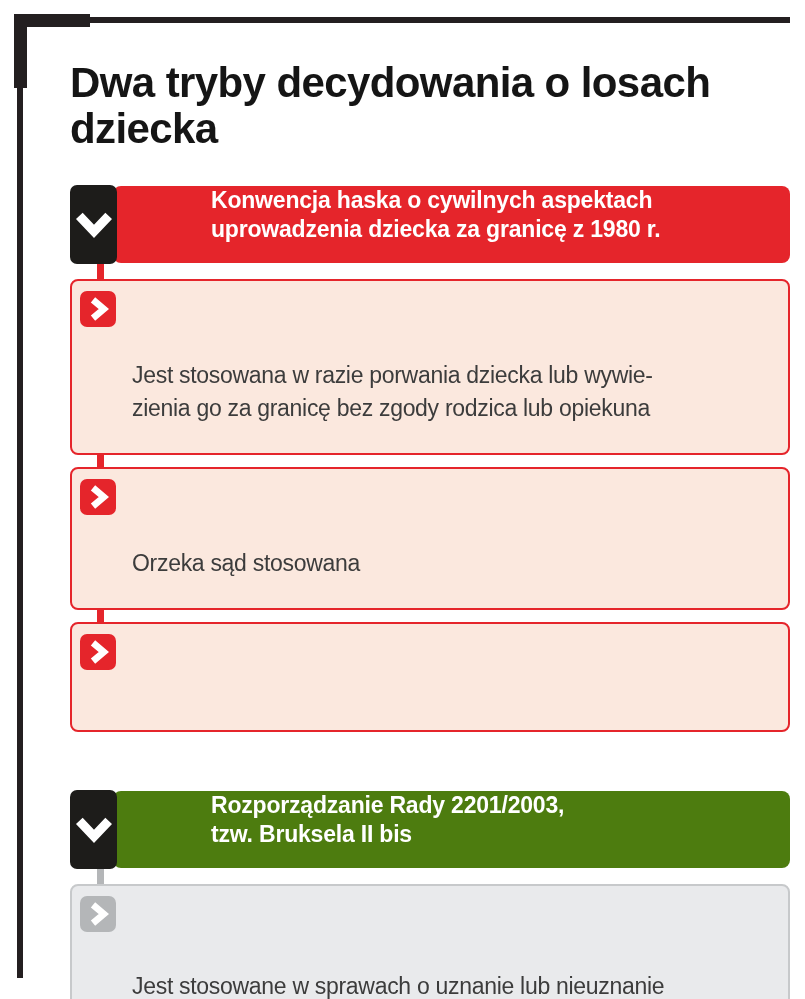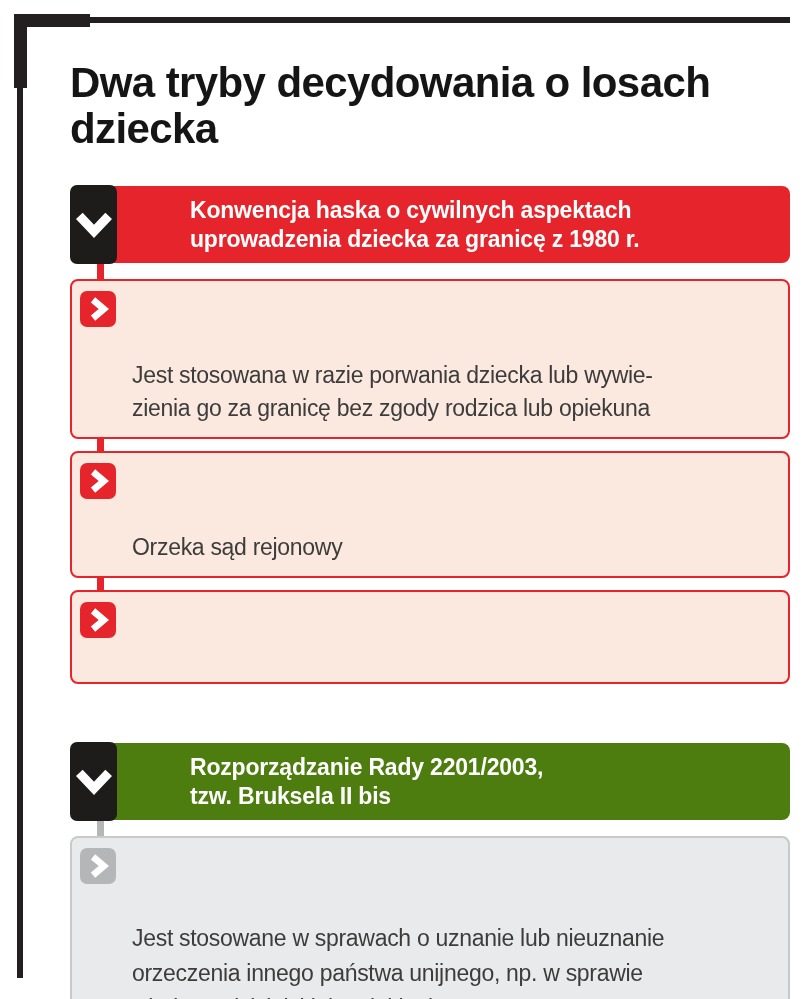"Konwencja haska o cywilnych aspektach" .header-bar { align-items: center -> flex-start; left: 22px -> 43px }
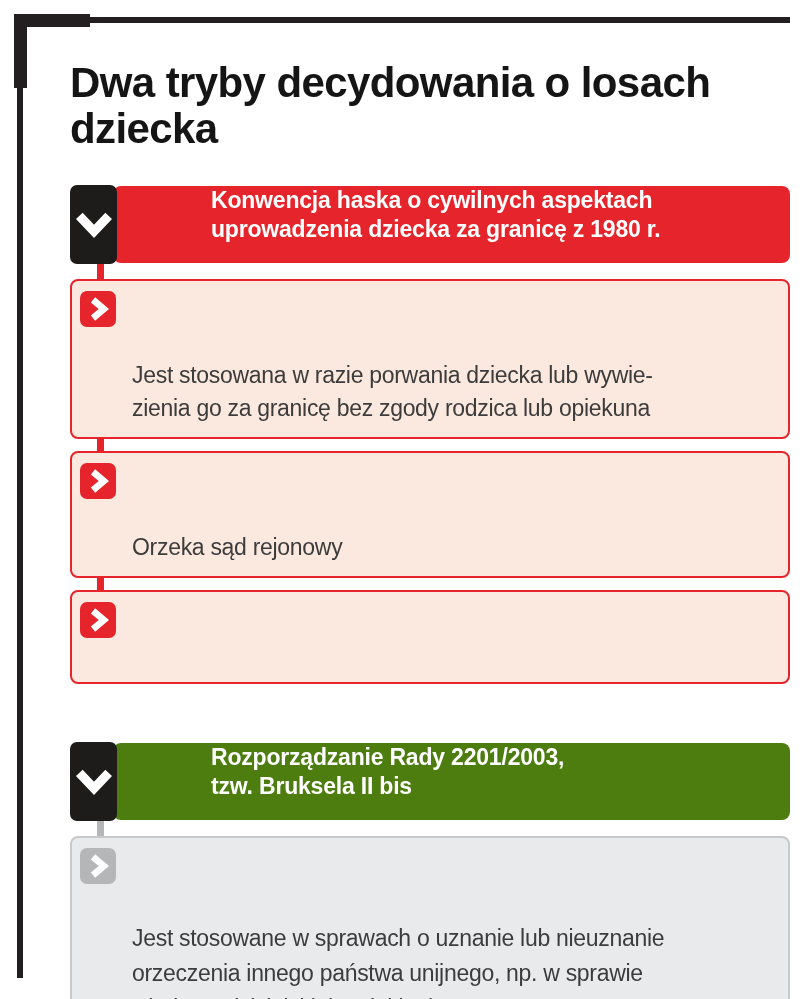"Jest stosowana w razie porwania" .item { padding: 12px 20px 12px 60px -> 12px 20px 28px 60px }
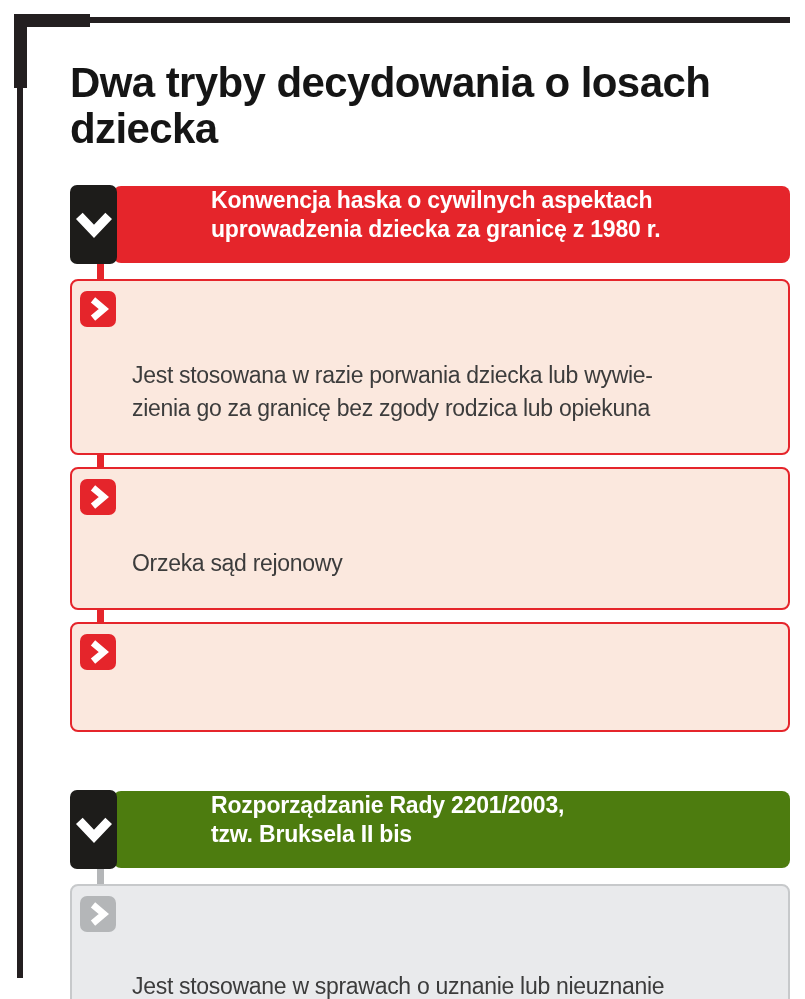"Orzeka sąd rejonowy" span { text: rejonowy -> stosowana }
